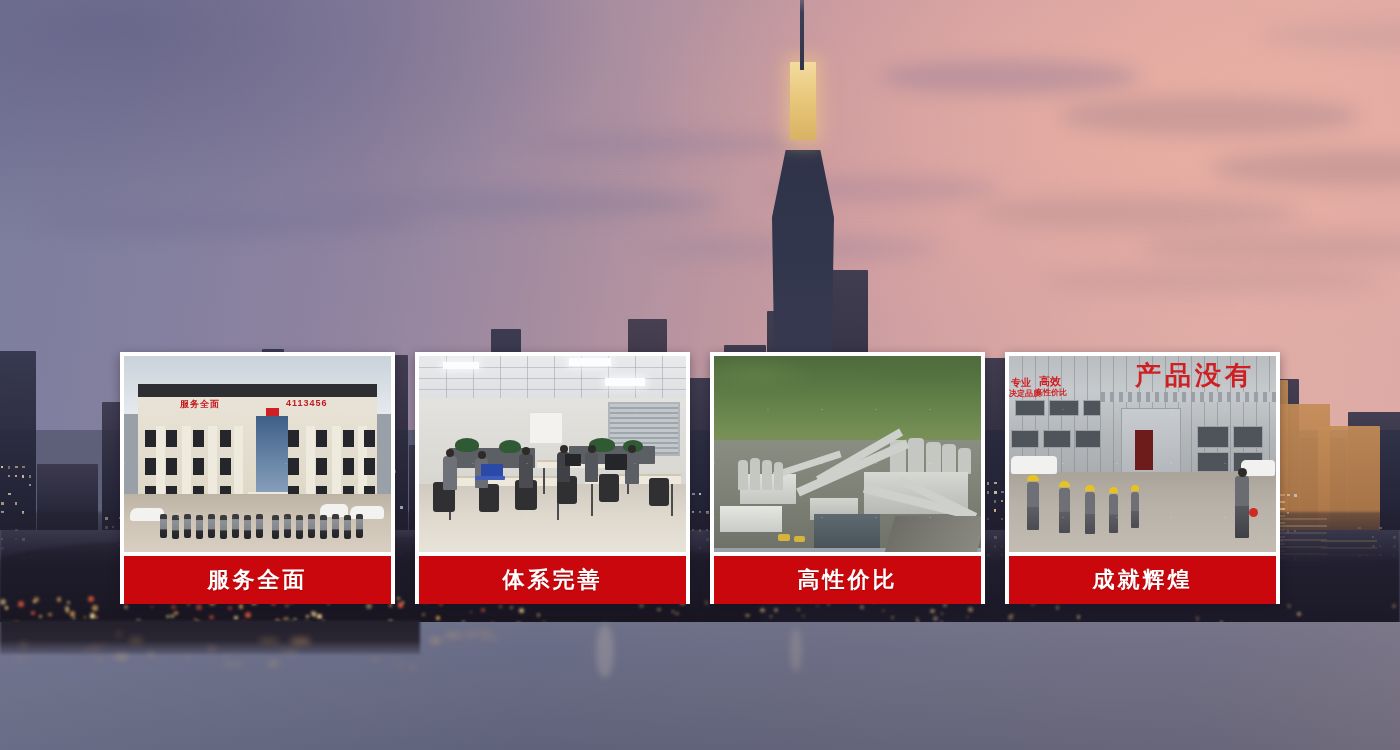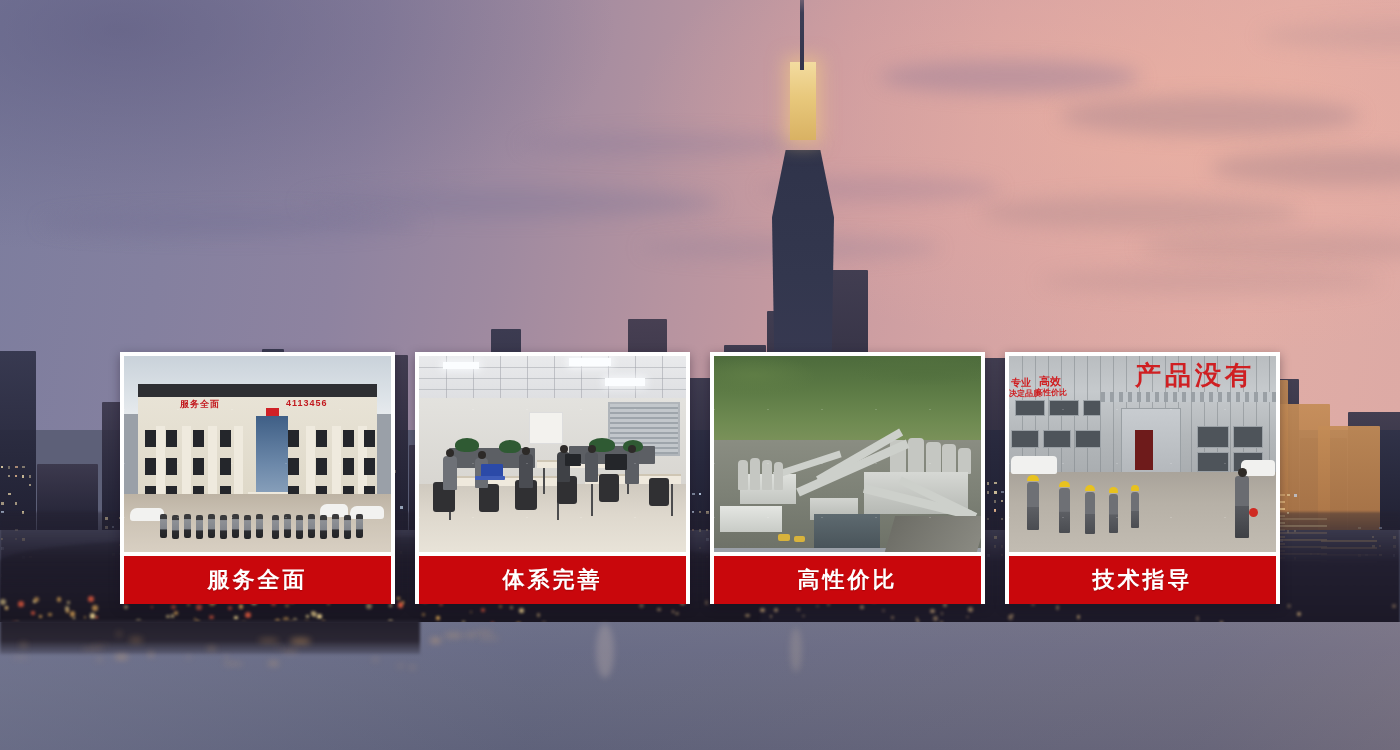"技术指导" span { text: 技术指导 -> 成就辉煌 }
